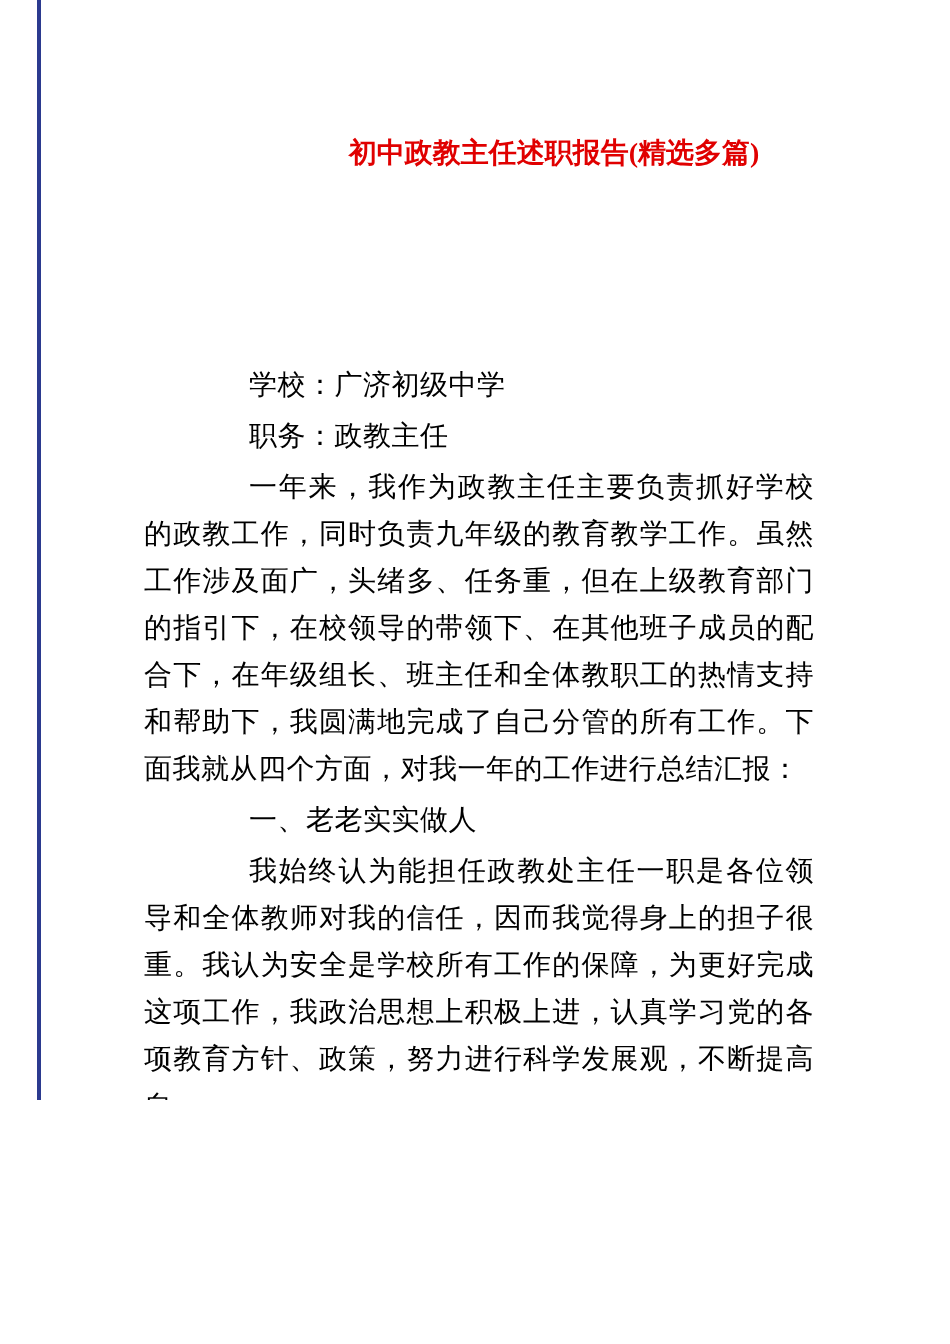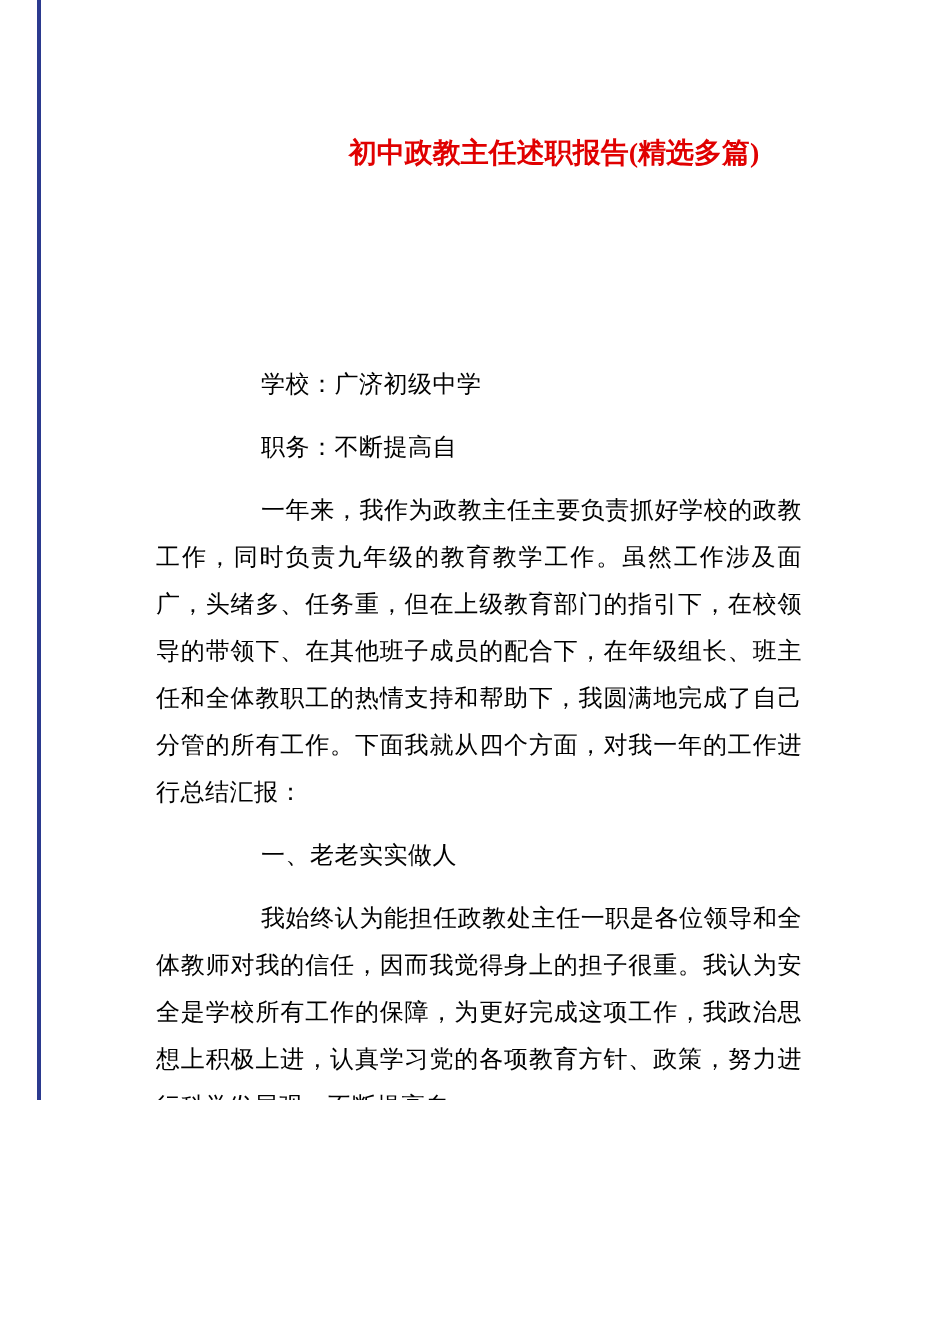"学校：广济初级中学" .para { font-size: 24px -> 28px; margin: 16px -> 4px }
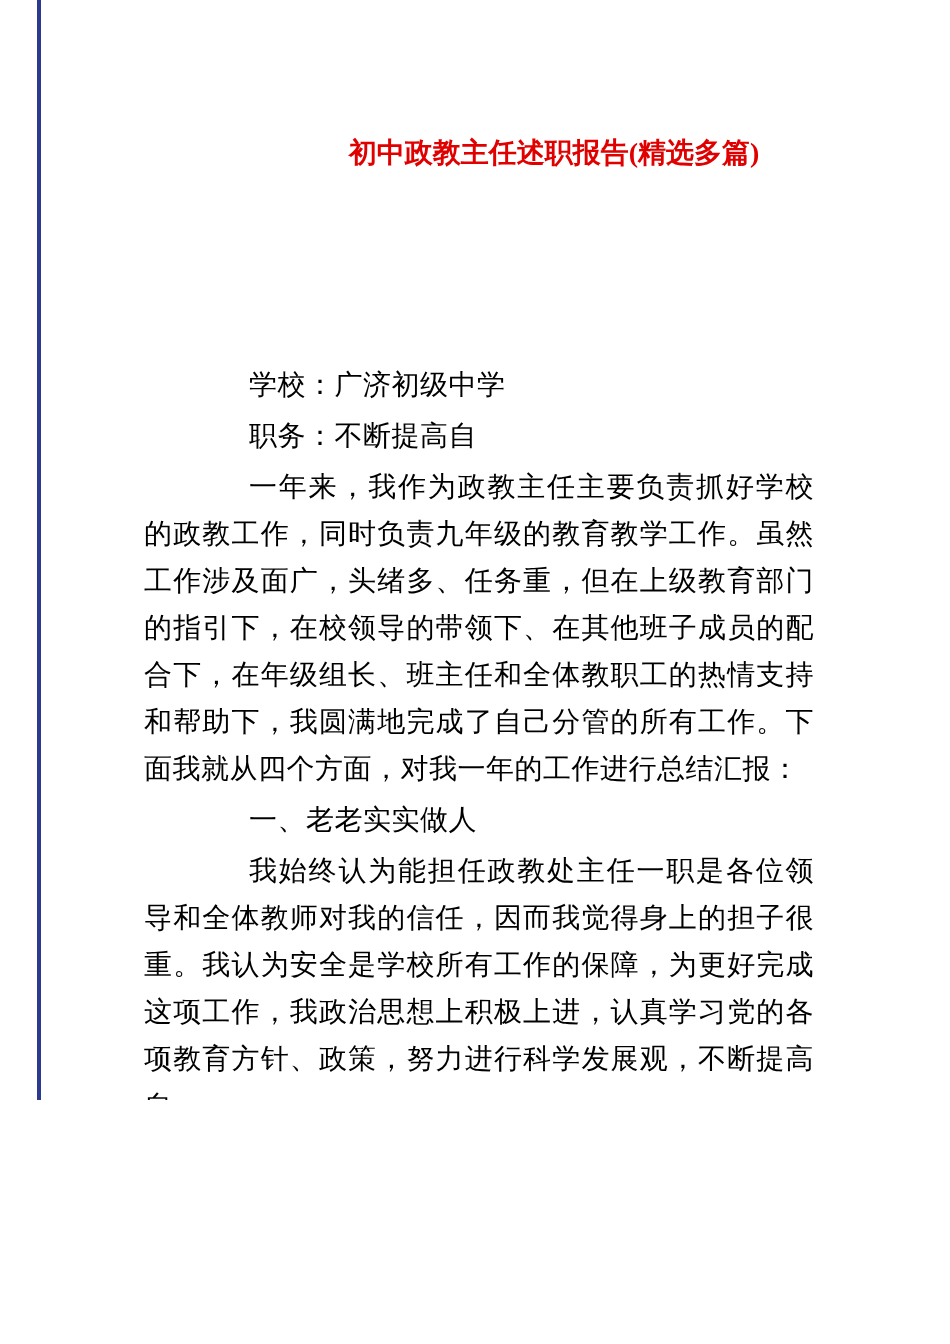"职务：不断提高自" p.para { text: 不断提高自 -> 政教主任 }
